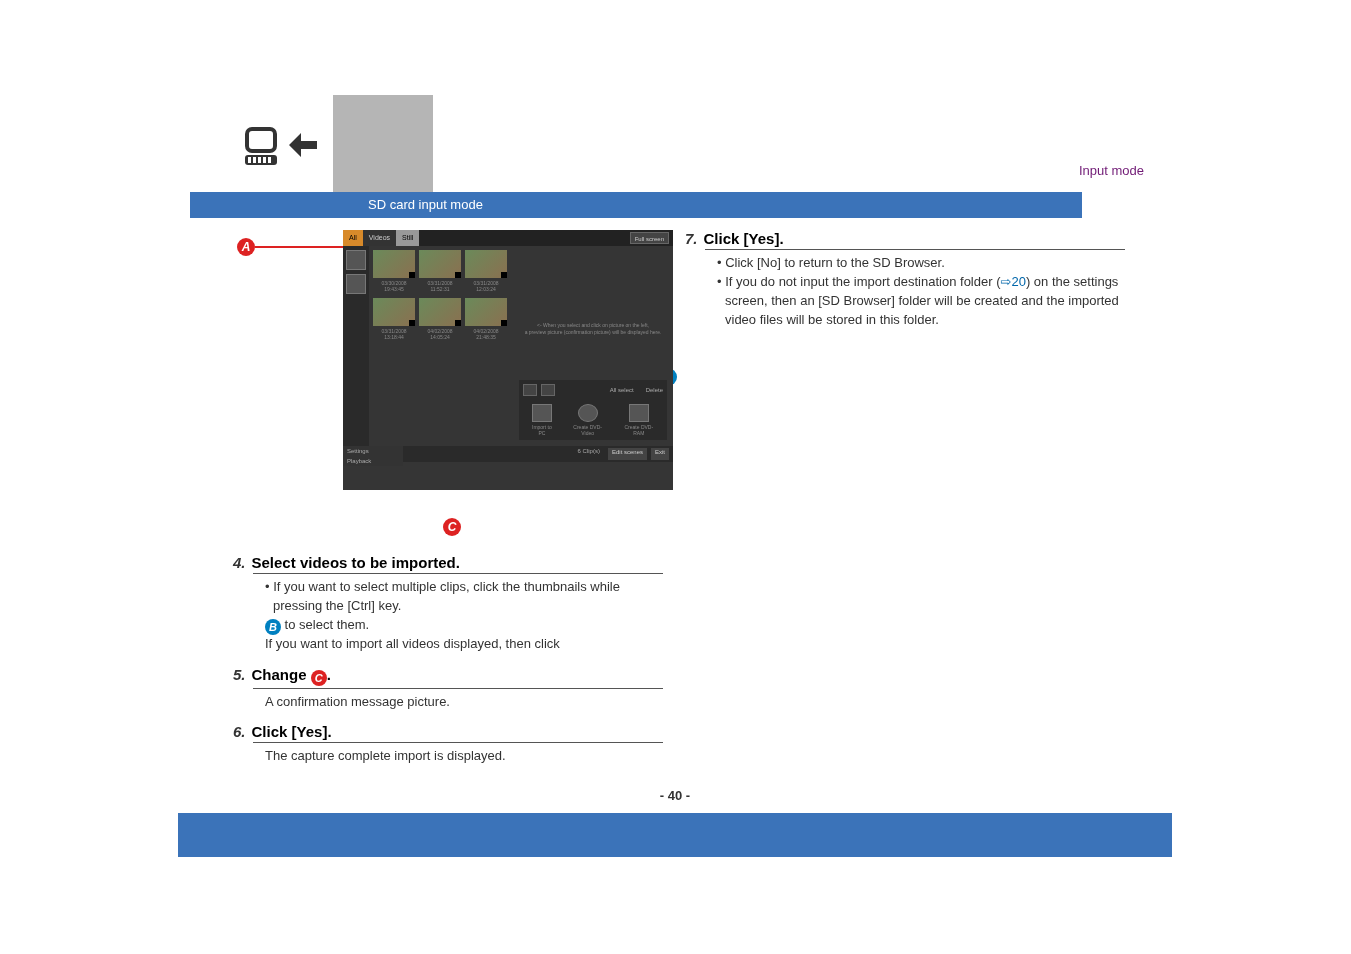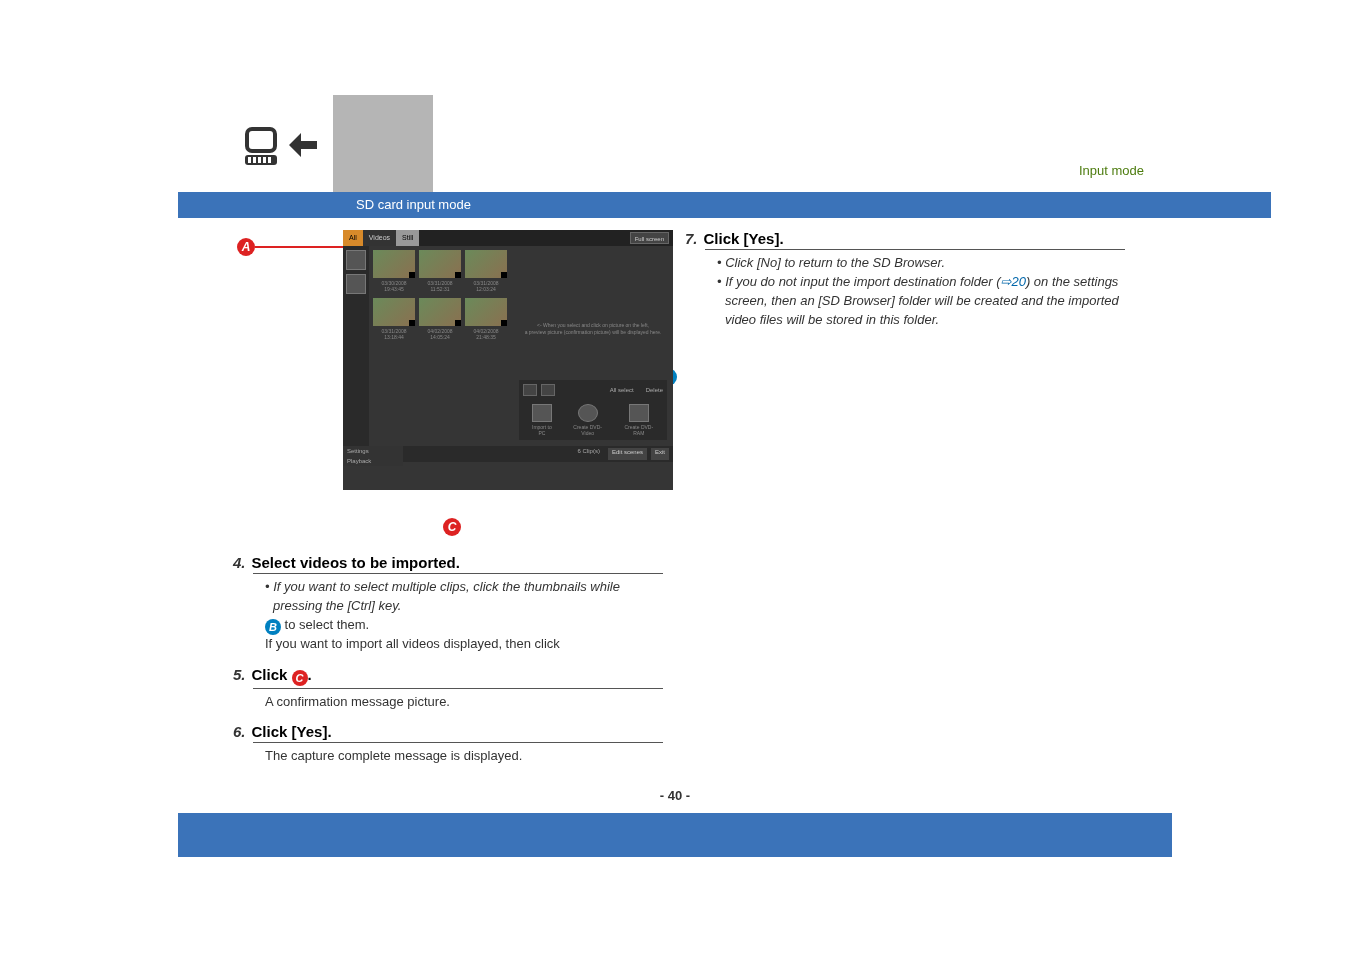"Input mode" .mode-label { color: #4d7c0f -> #701a75 }
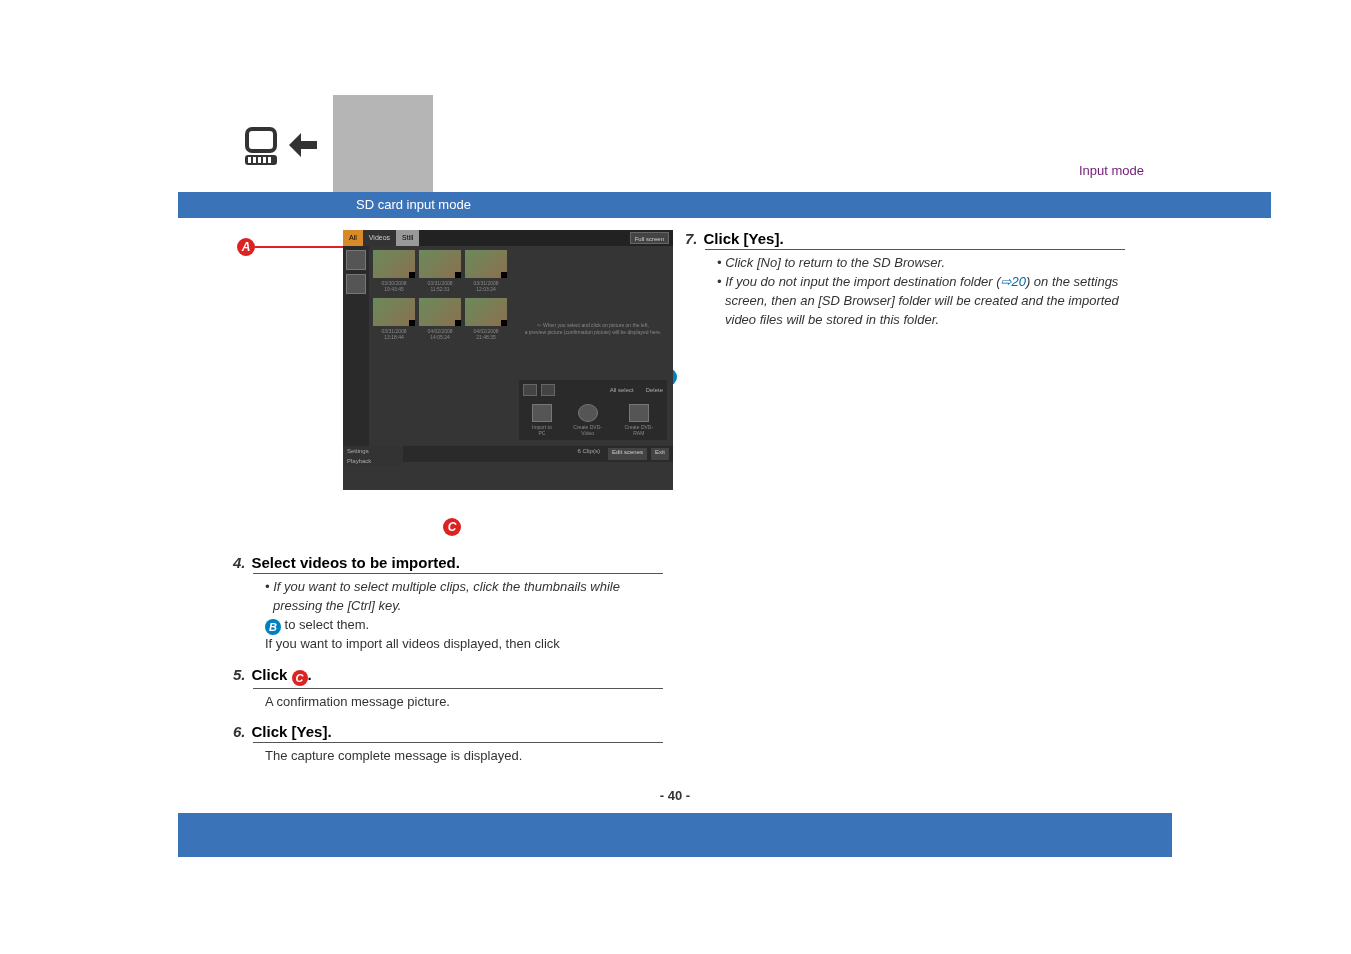"SD card input mode" .blue-bar { left: 0 -> 12px; width: 1093px -> 892px }
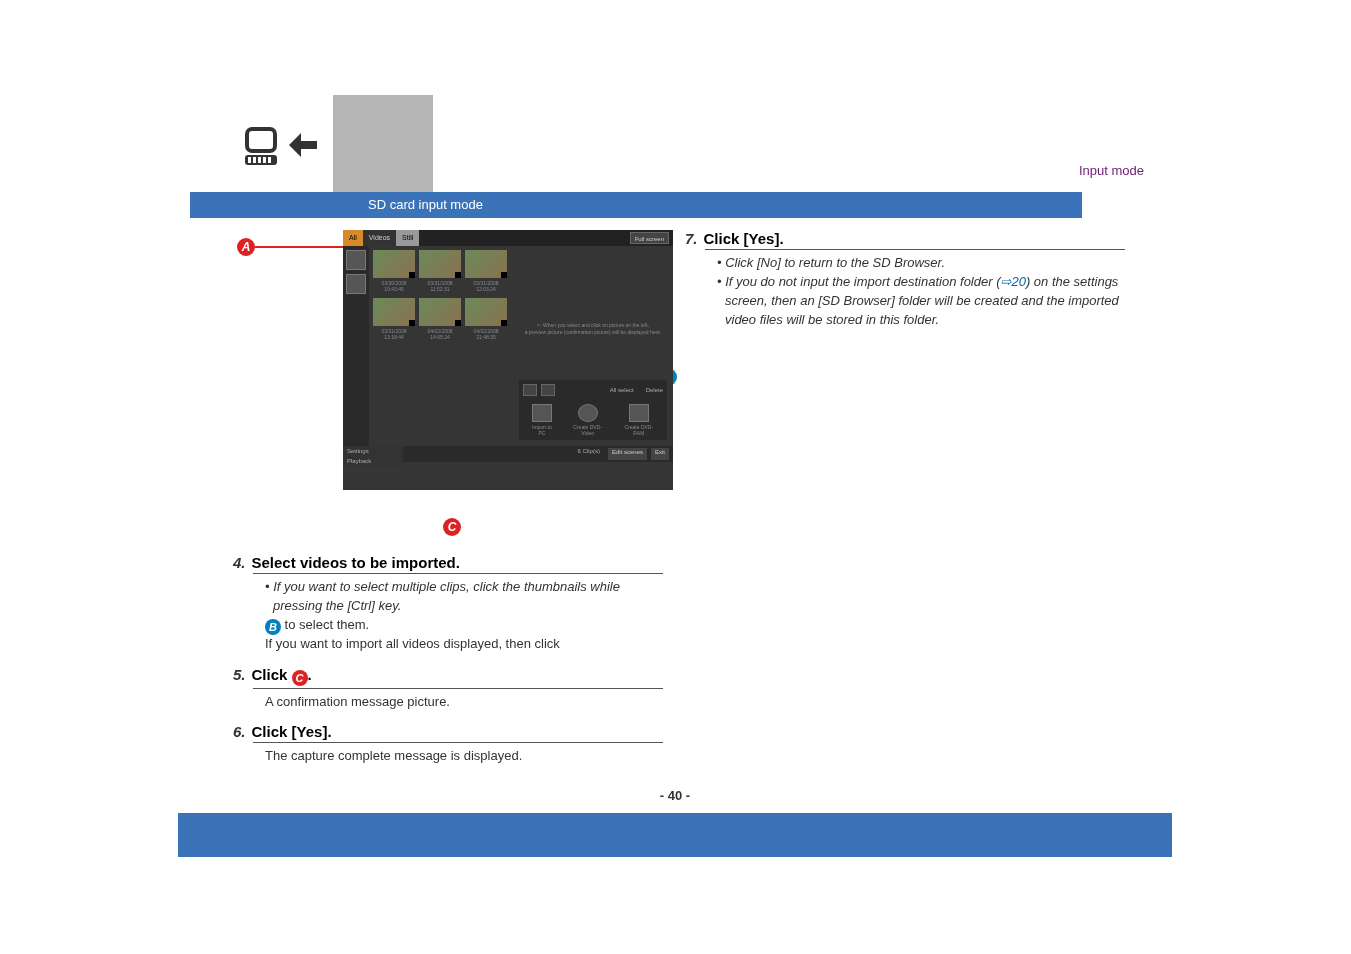"• Click [No] to return" .step-body .bullet { font-style: italic -> none }
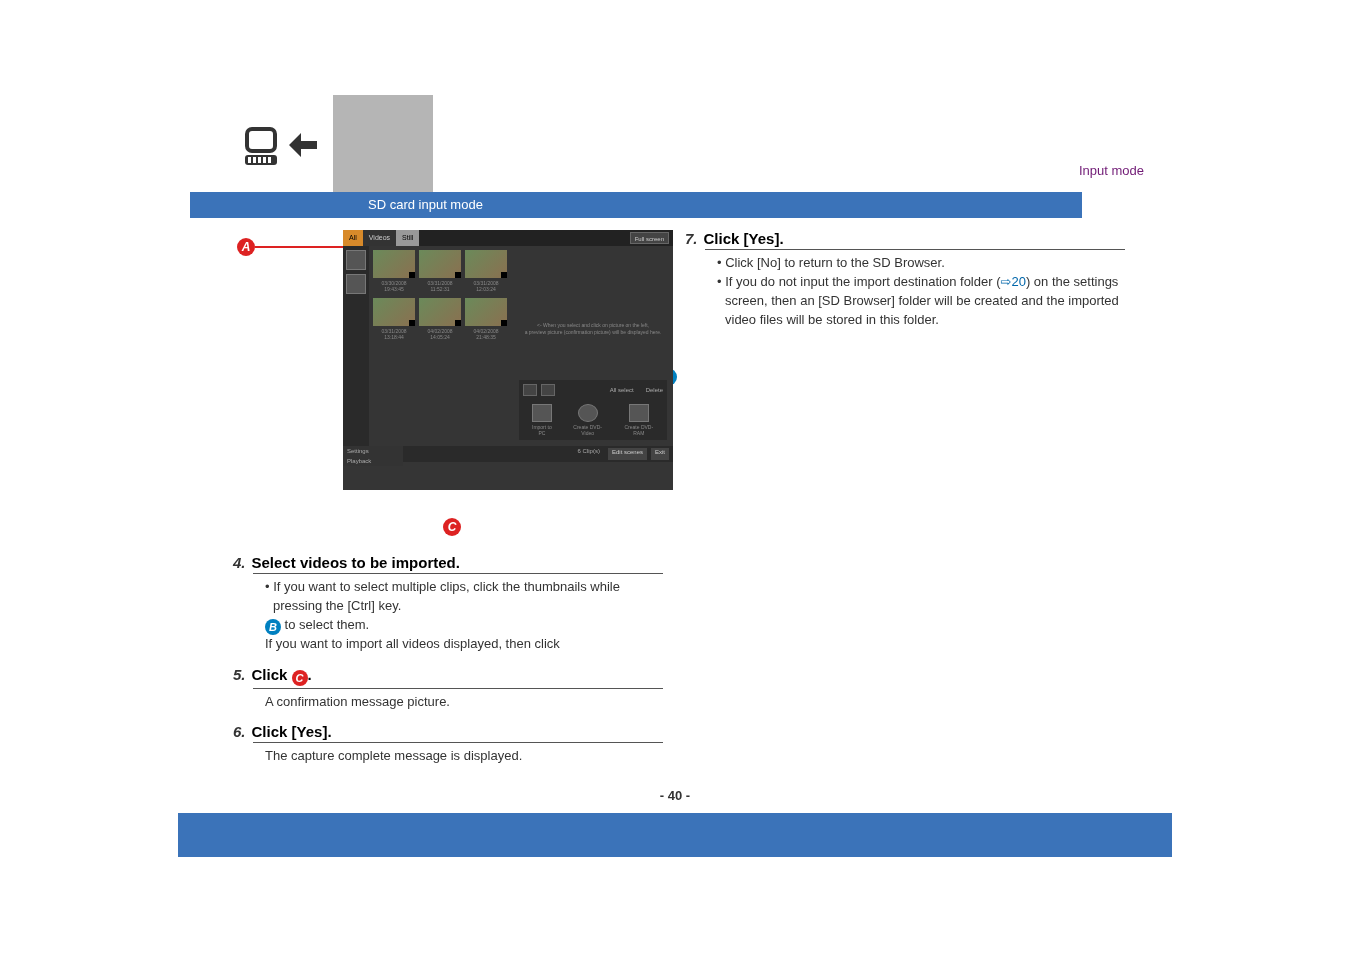"Click" span { text: Click -> Change }
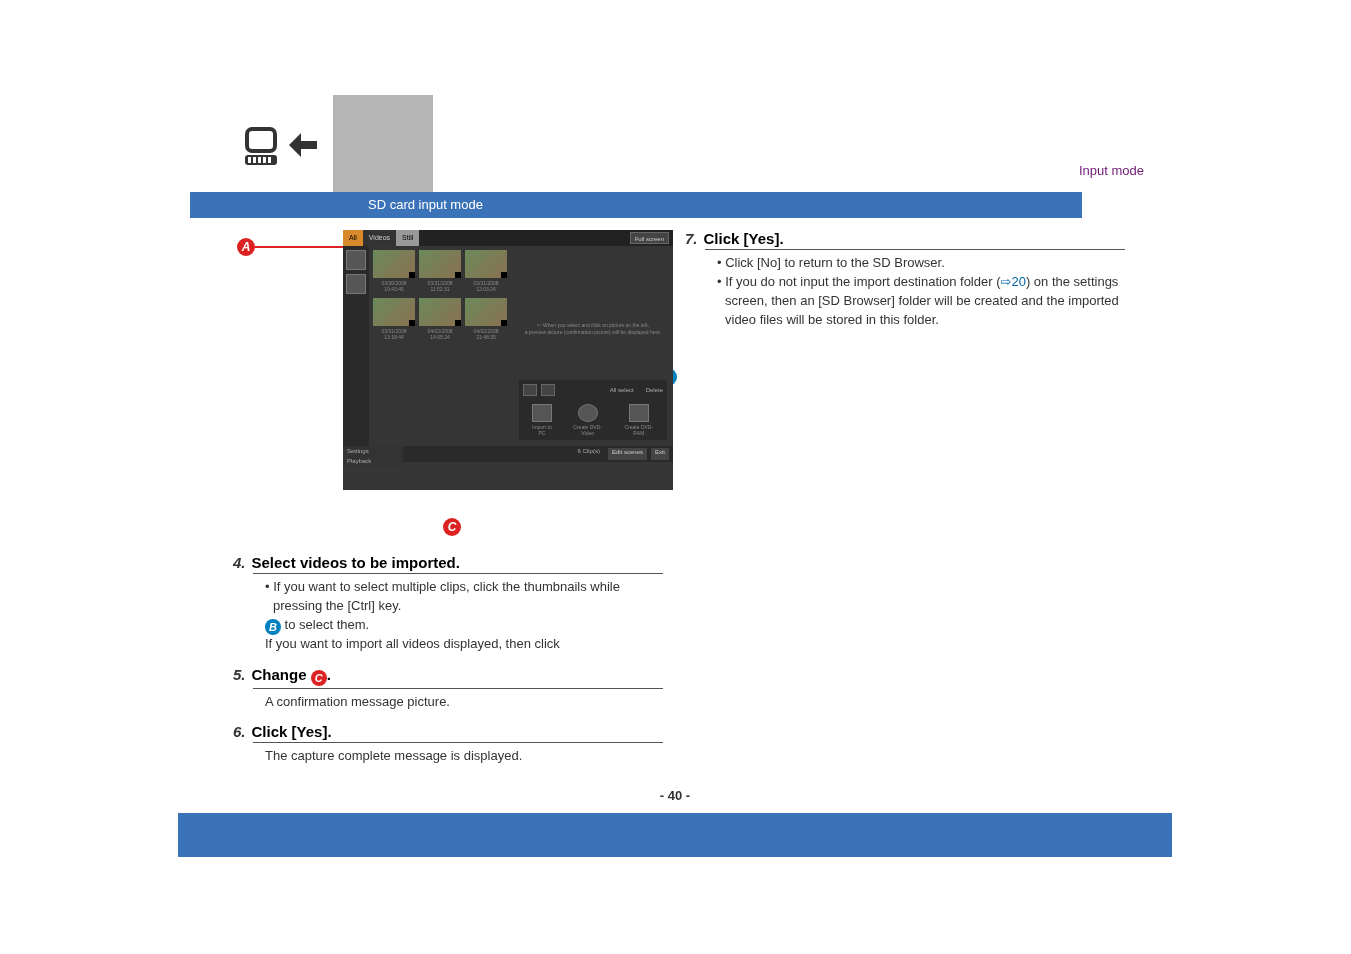"The capture complete message is" div.step-body { text: message -> import }
